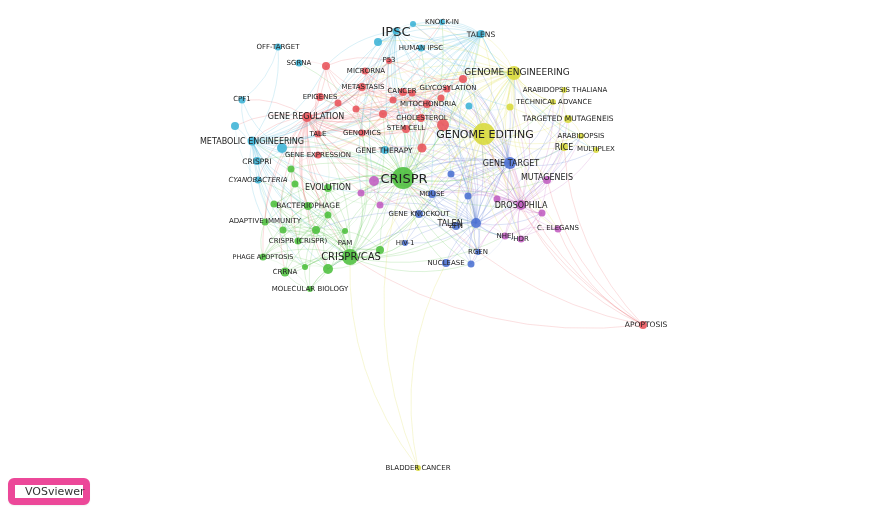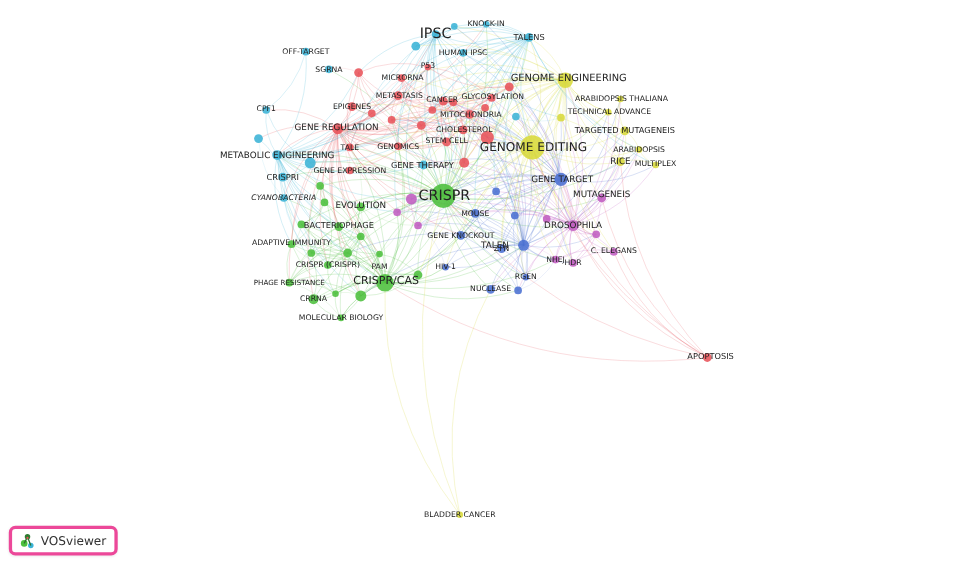"PHAGE RESISTANCE" span.lbl { text: RESISTANCE -> APOPTOSIS }
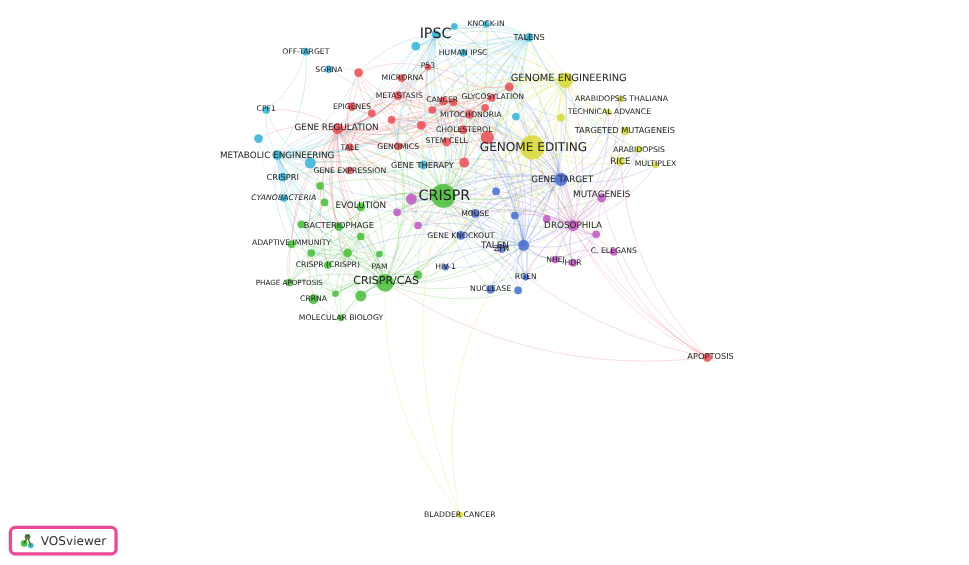"VOSviewer" .badge { border: 3px solid #ec4899 -> 7px solid #ec4899; width: 99px -> 82px }
